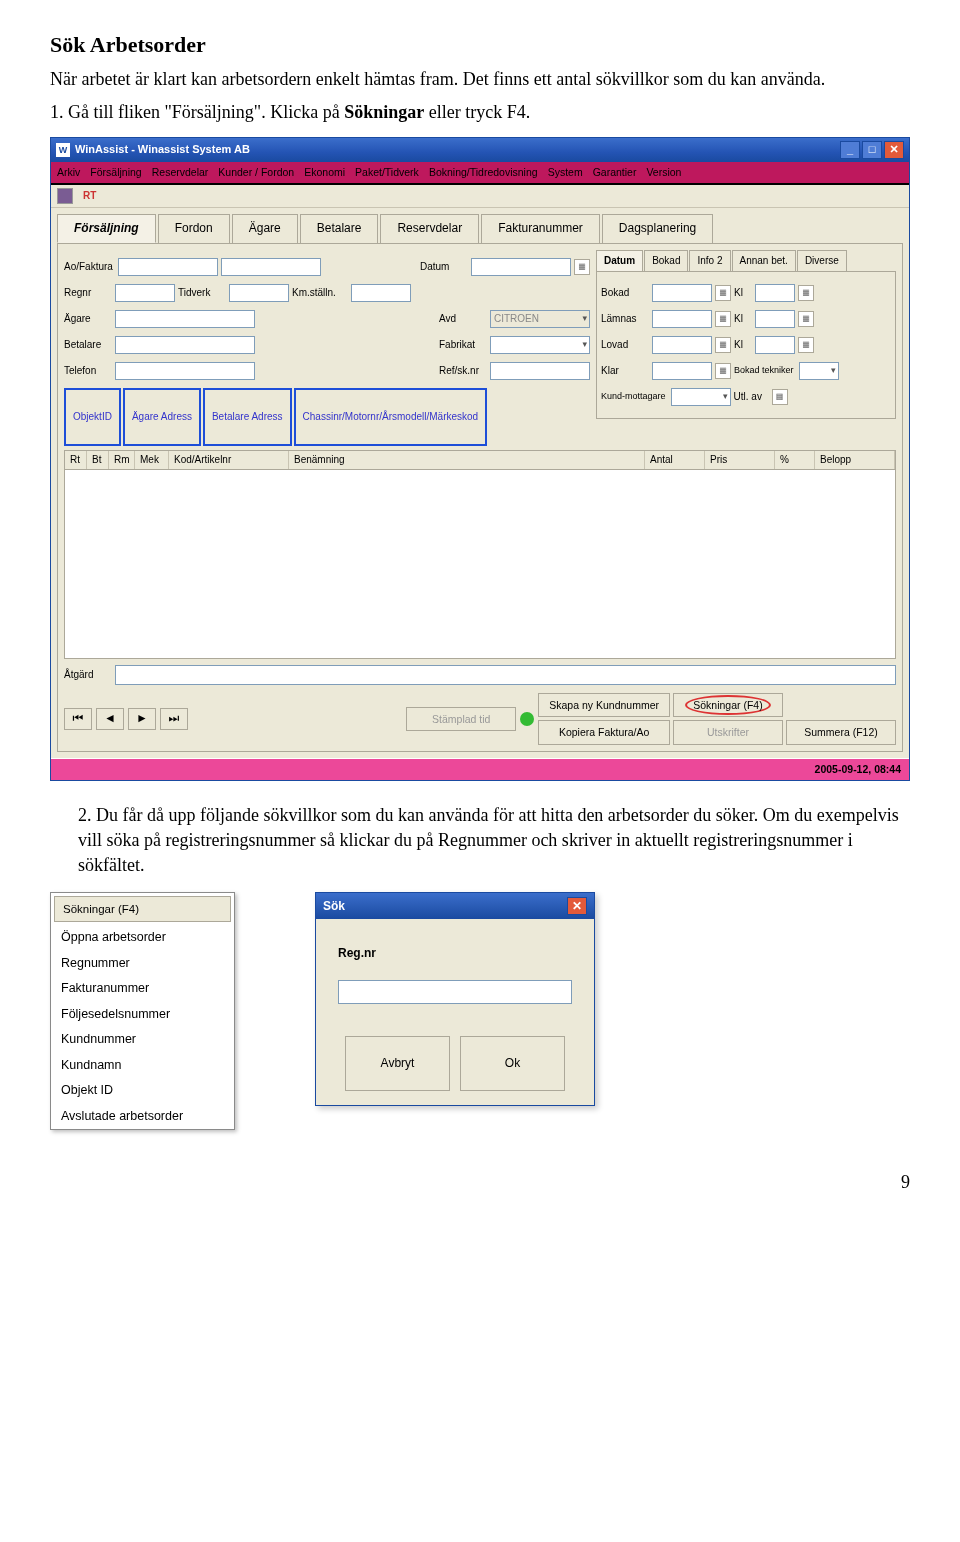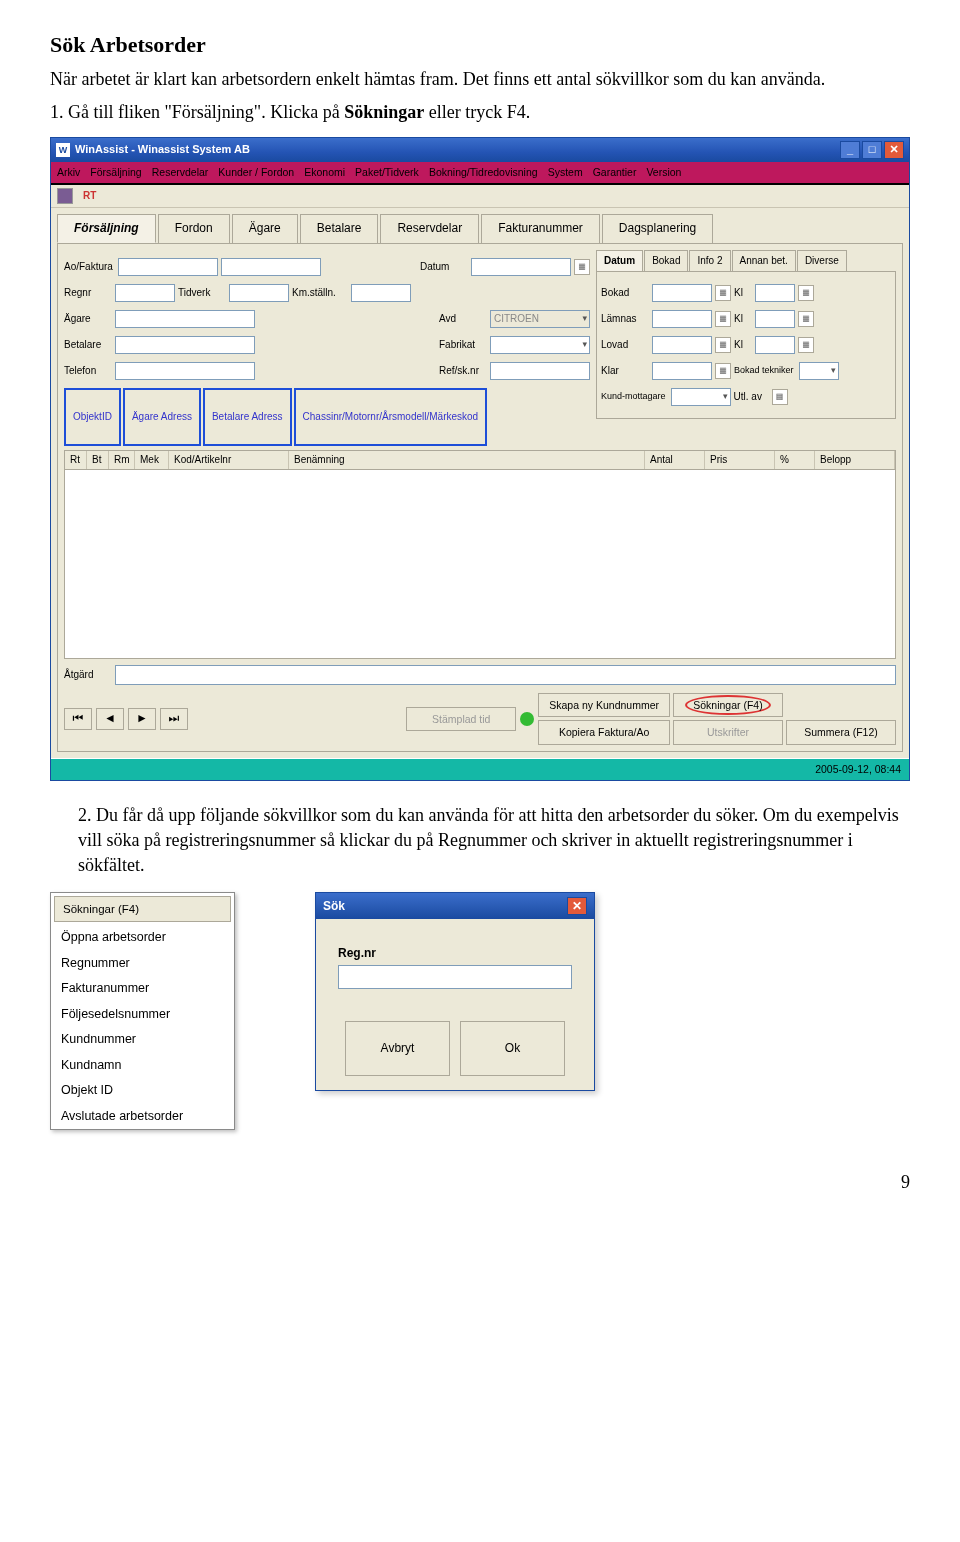"2005-09-12, 08:44" .status-bar { background: #14b8a6 -> #ec4899; font-weight: none -> bold }
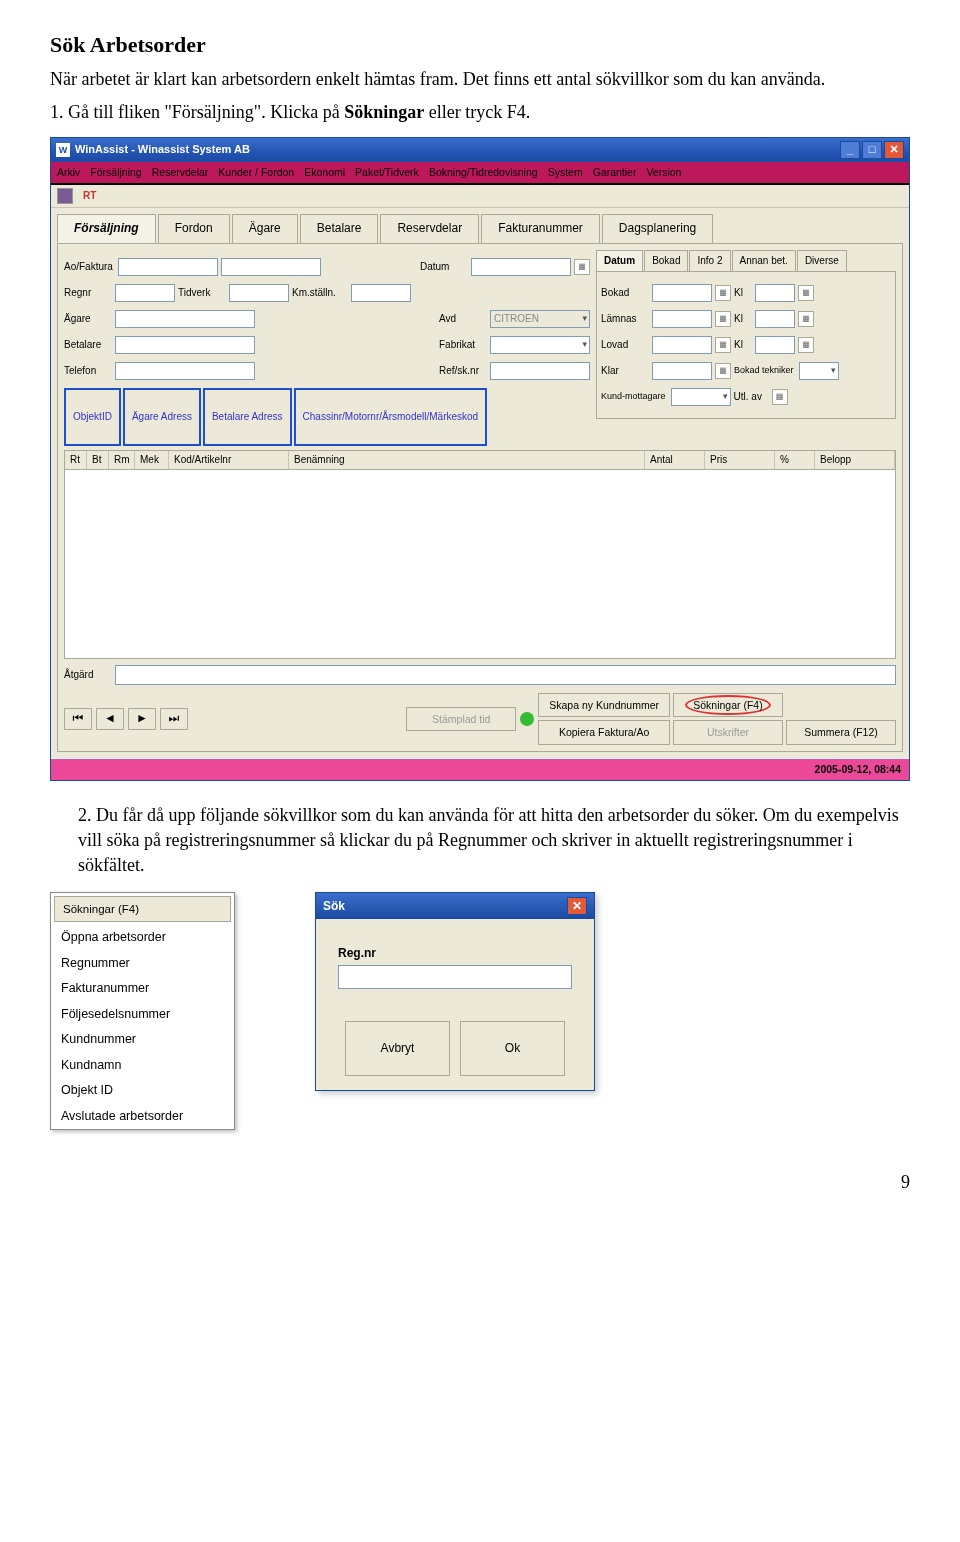"Reg.nr" .sok-label { margin-bottom: 3px -> 18px }
